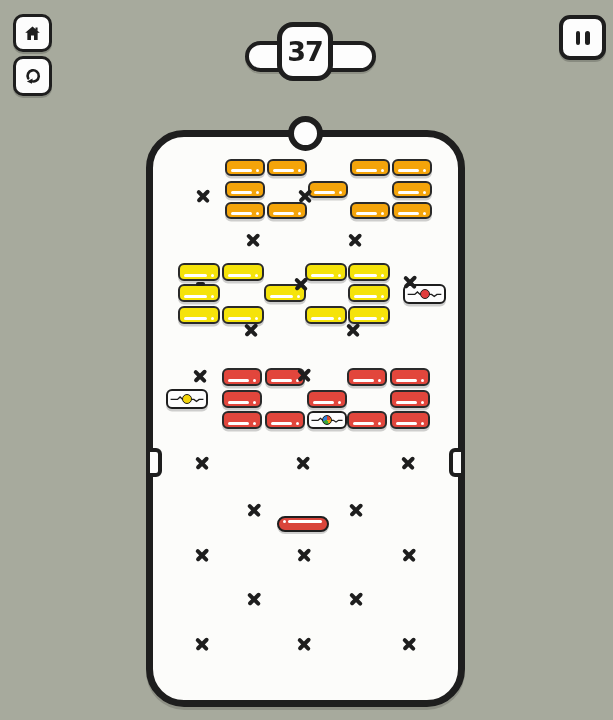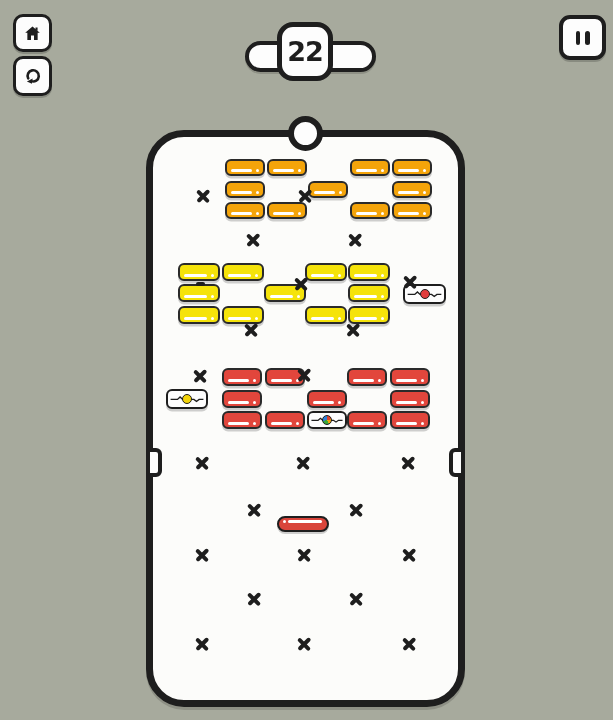"22" span { text: 22 -> 37 }
